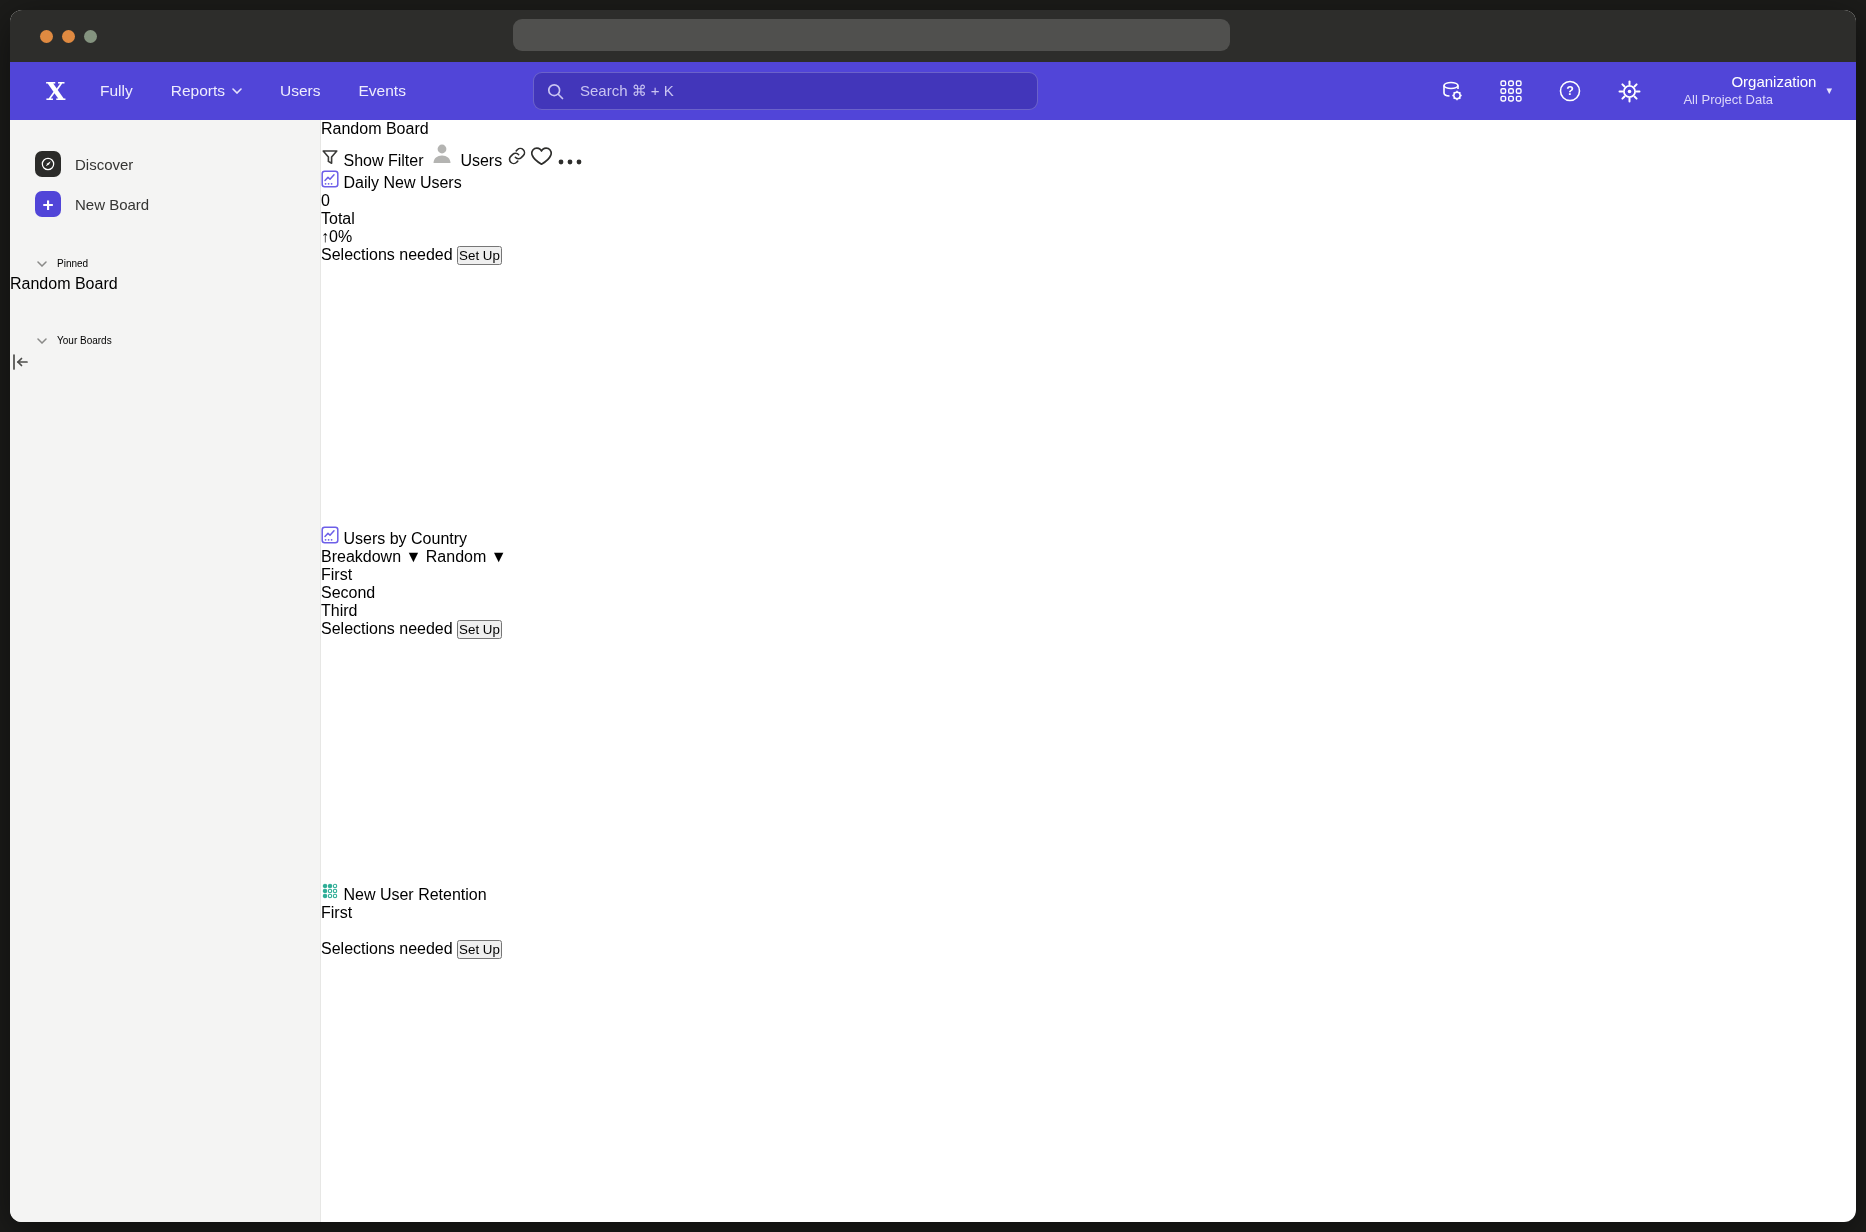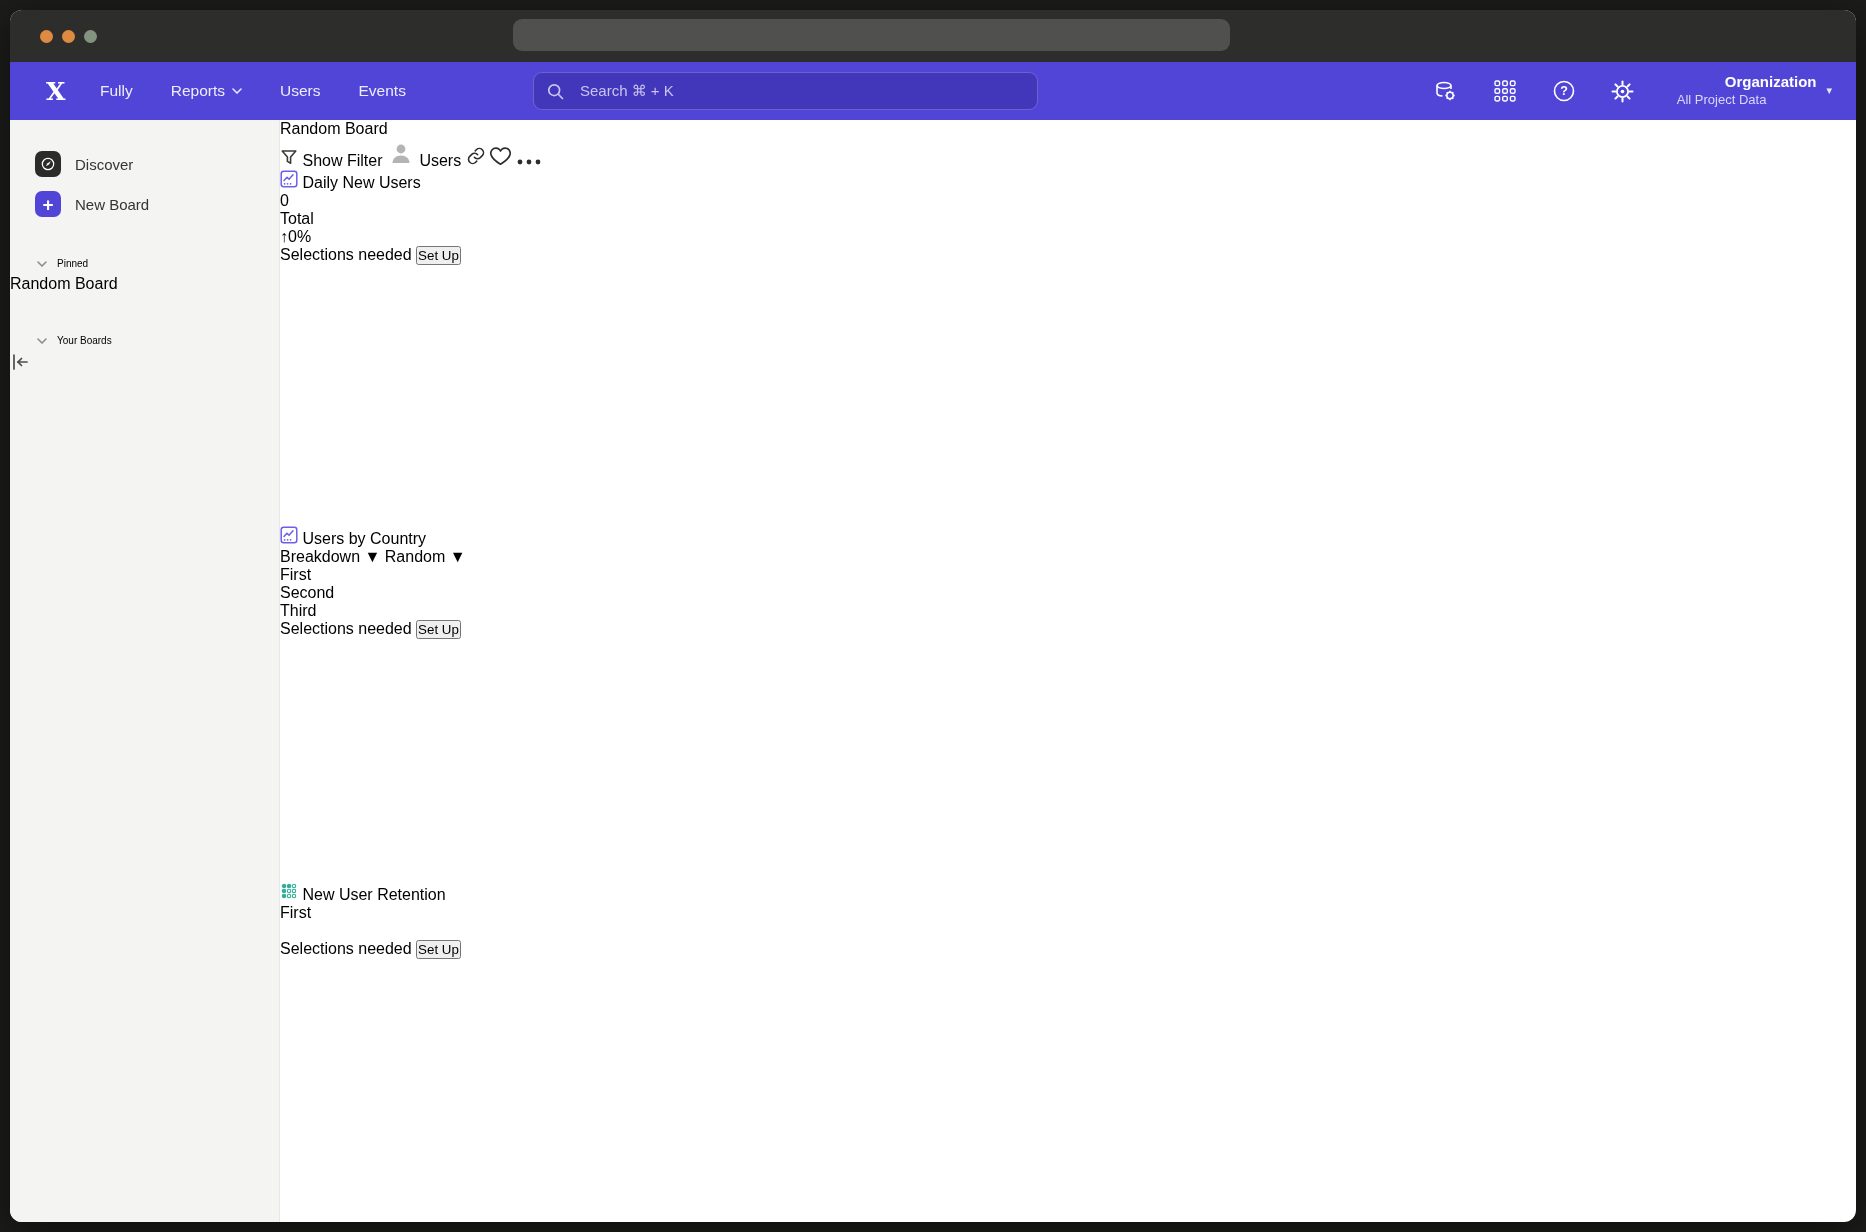"Organization" .org-title { font-weight: 700 -> 400 }
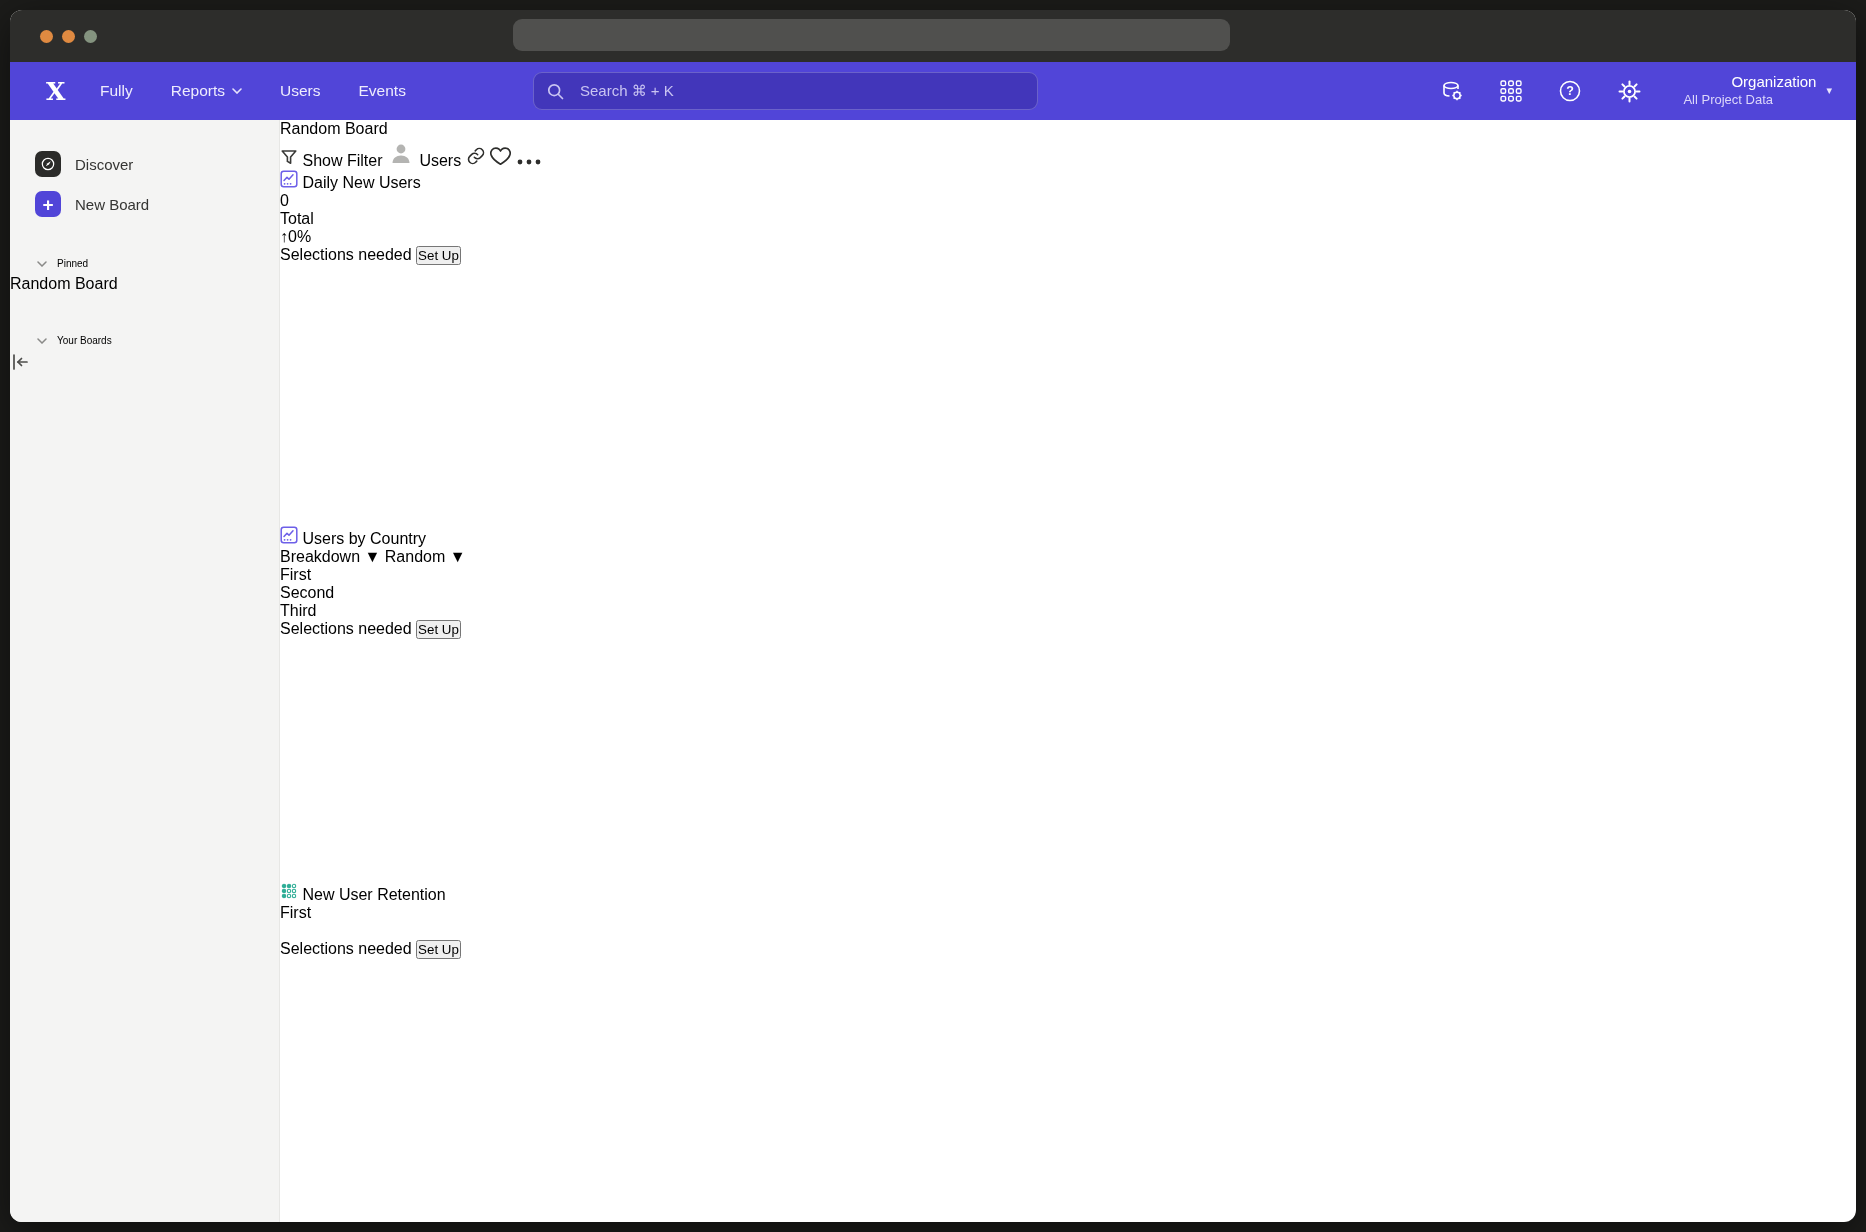"Discover" .sidebar { width: 270px -> 311px }
